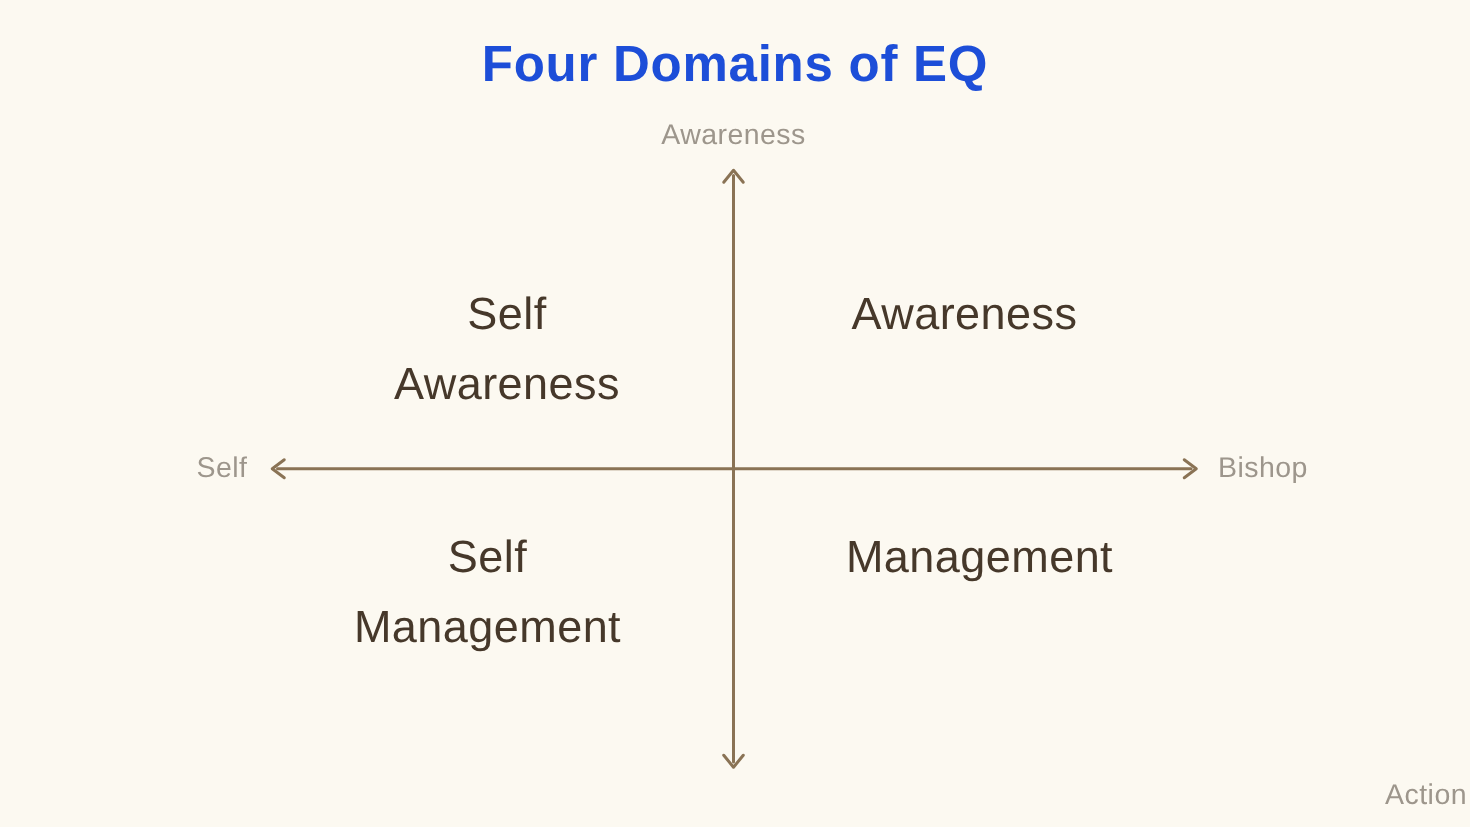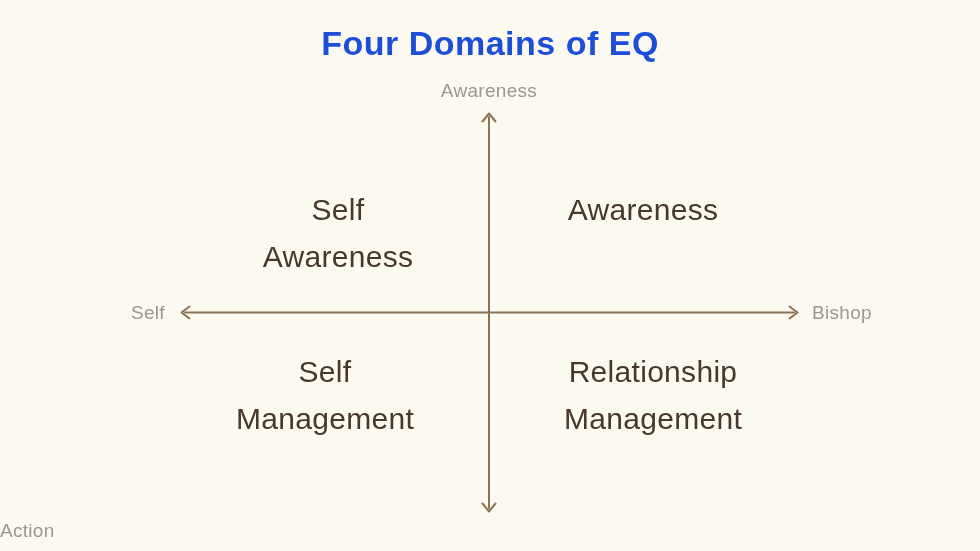"Relationship" div { html: <div>Relationship</div> -> none }
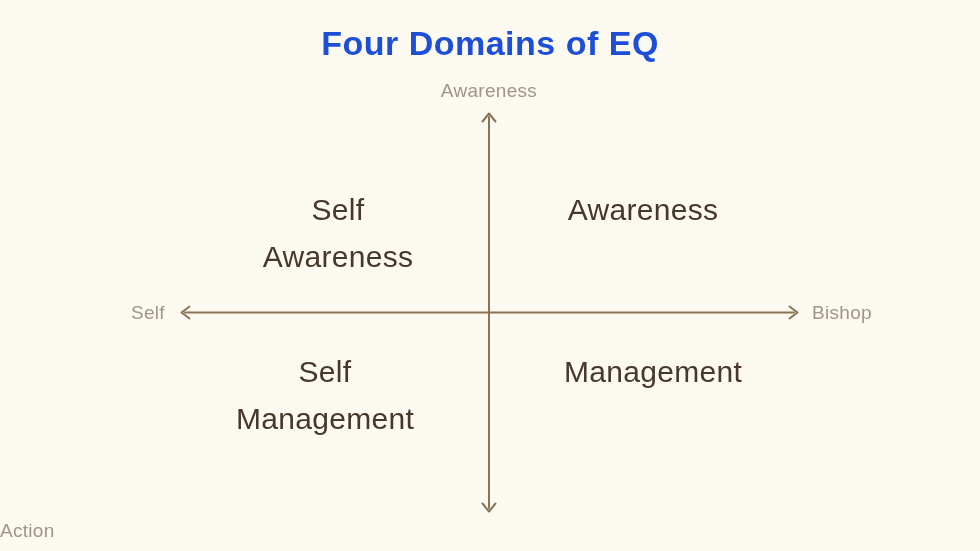"Action" .axis-label.bottom { text-align: left -> right }
